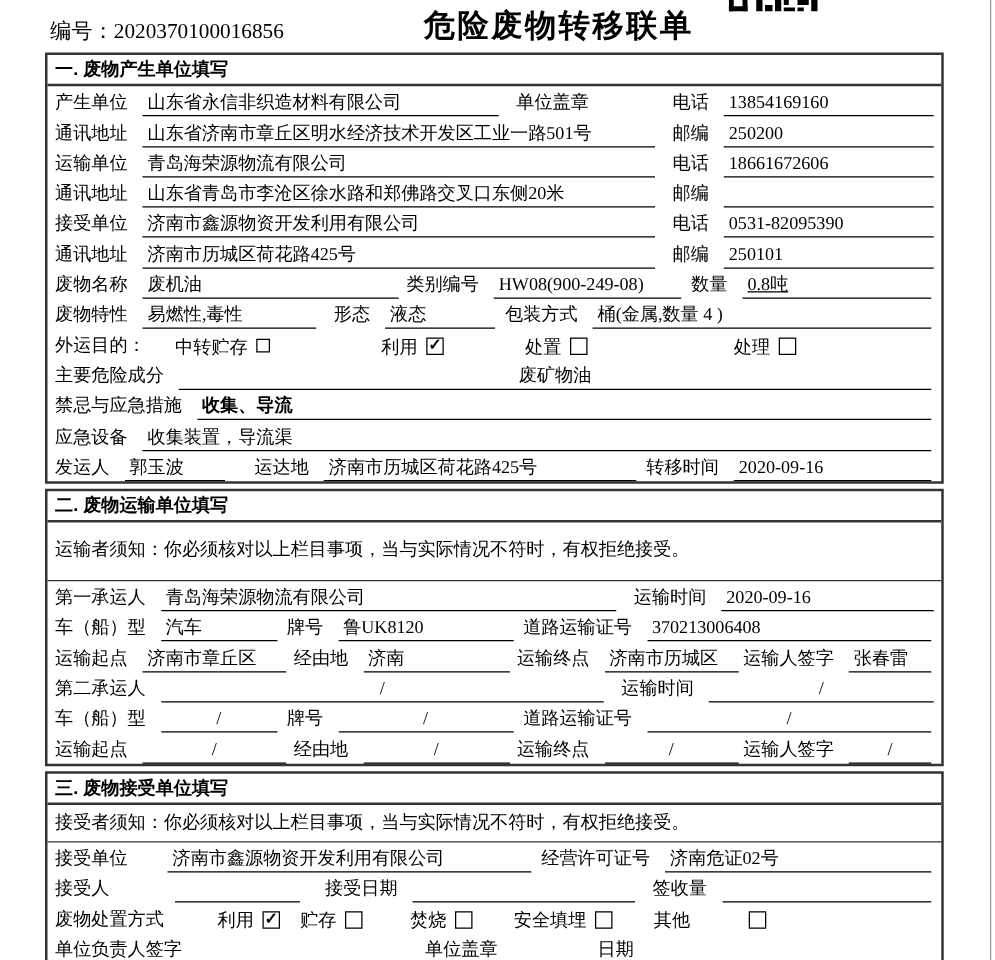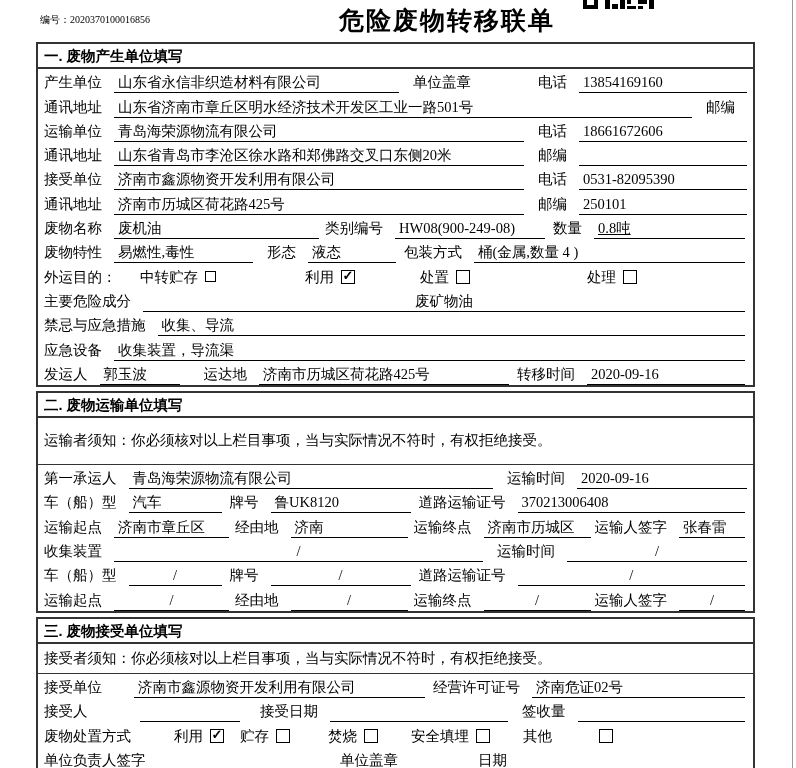"编号：2020370100016856" .serial { font-size: 10px -> 17px }
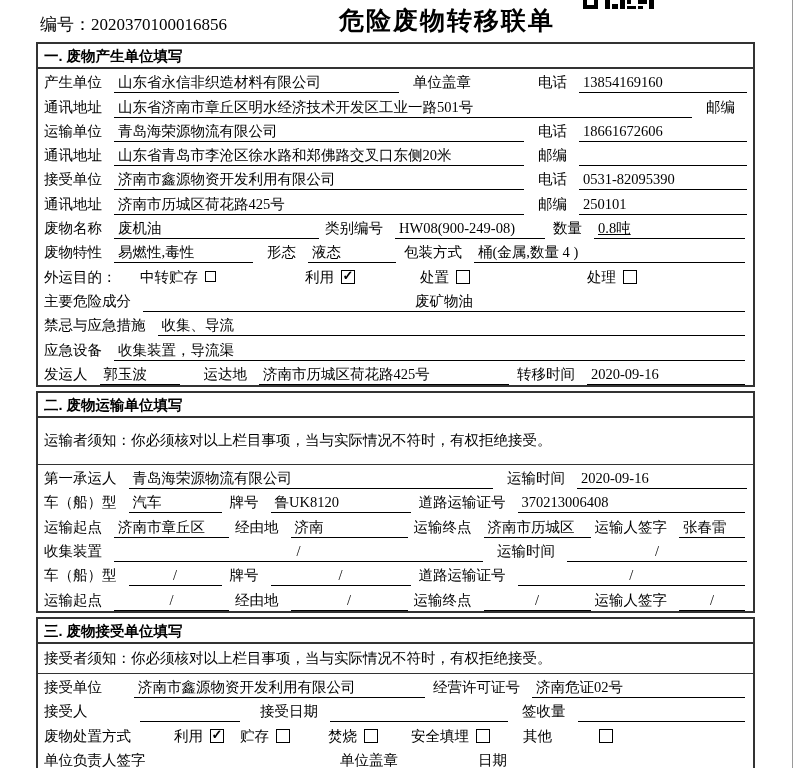"250200" span.val { html: none -> <span>250200</span> }
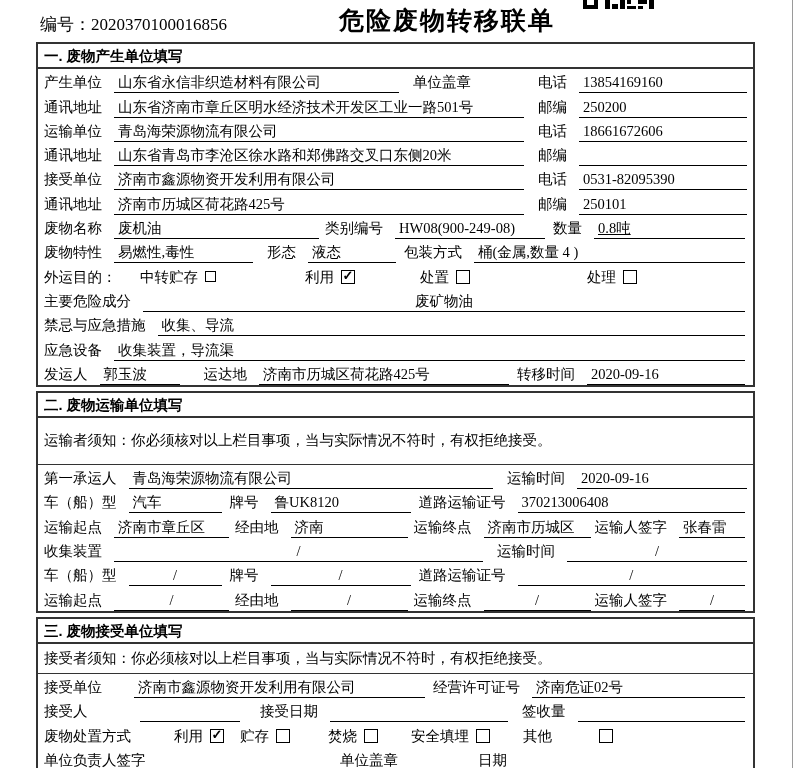"收集、导流" span.val { font-weight: none -> bold }
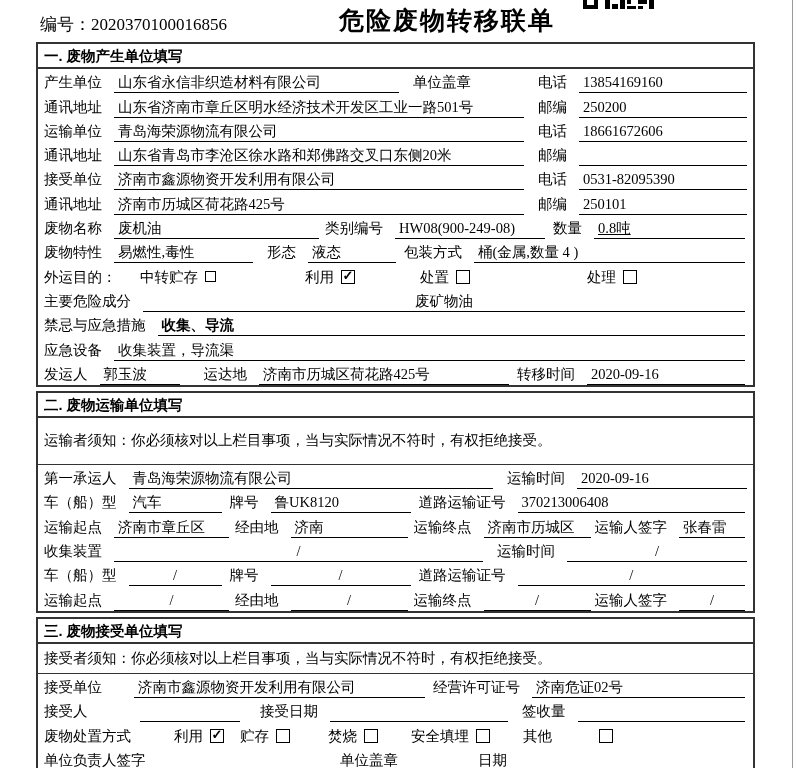"收集装置" span.lbl { text: 收集装置 -> 第二承运人 }
